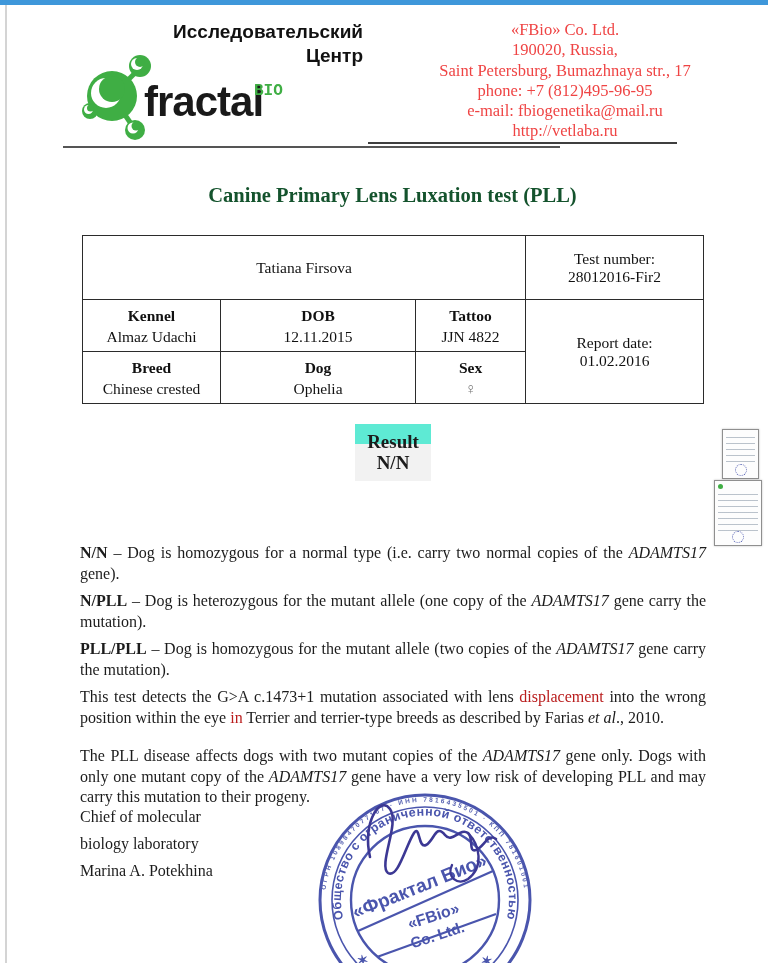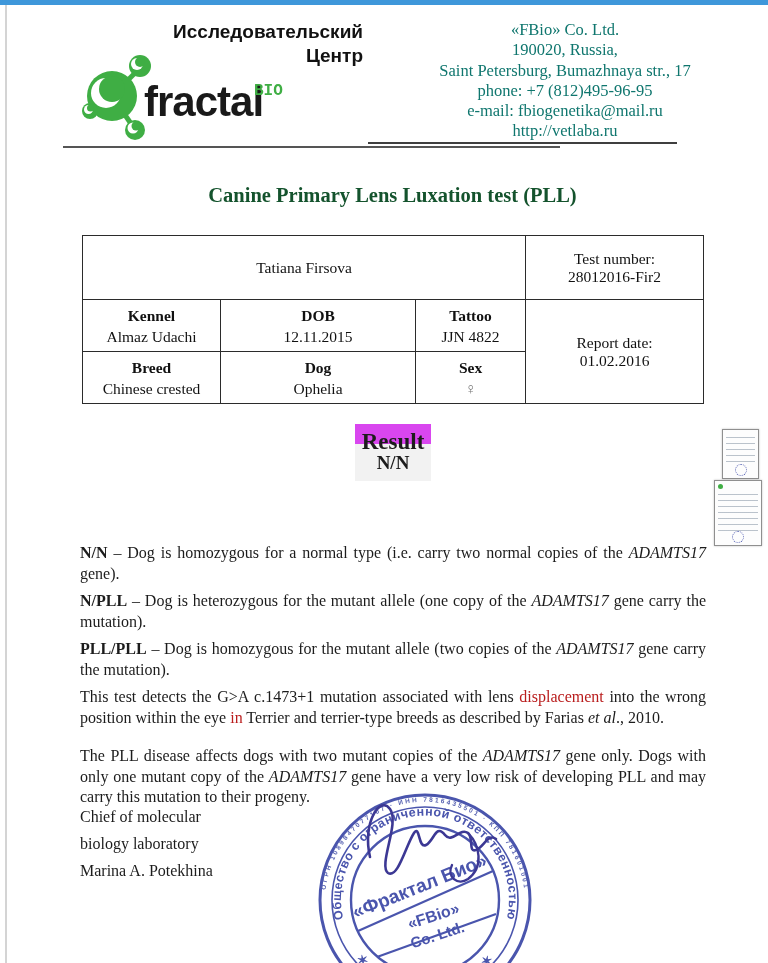"«FBio» Co. Ltd." .contact-block { color: #0f766e -> #ef4444 }
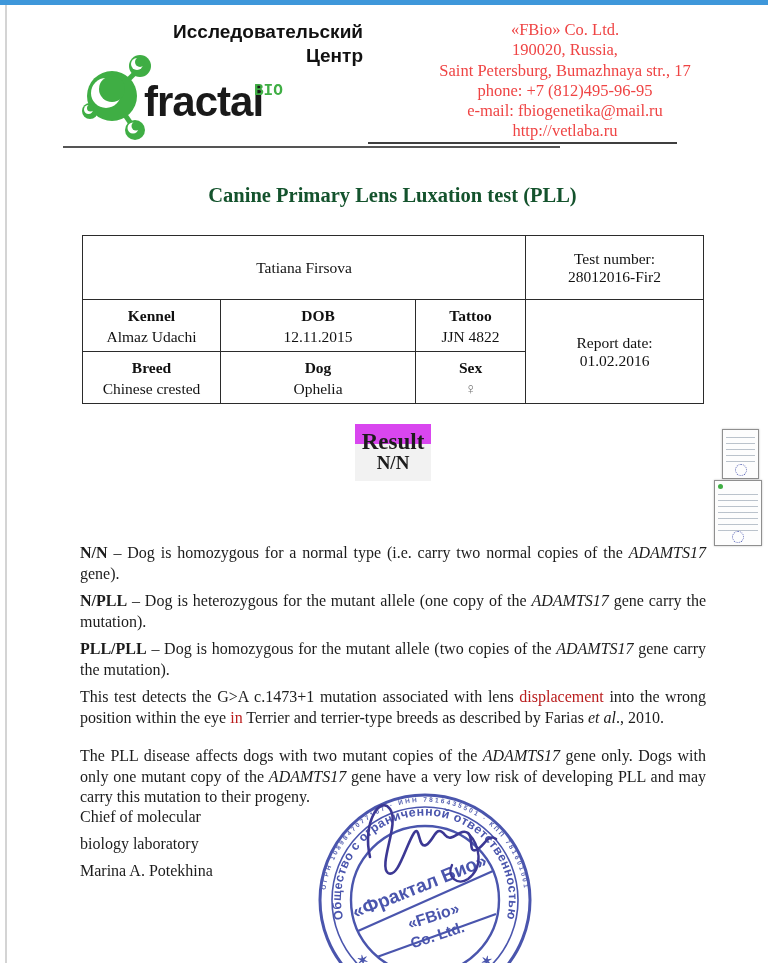"Result" .result-head { background: #d946ef -> #5eead4; font-size: 23px -> 19px }
